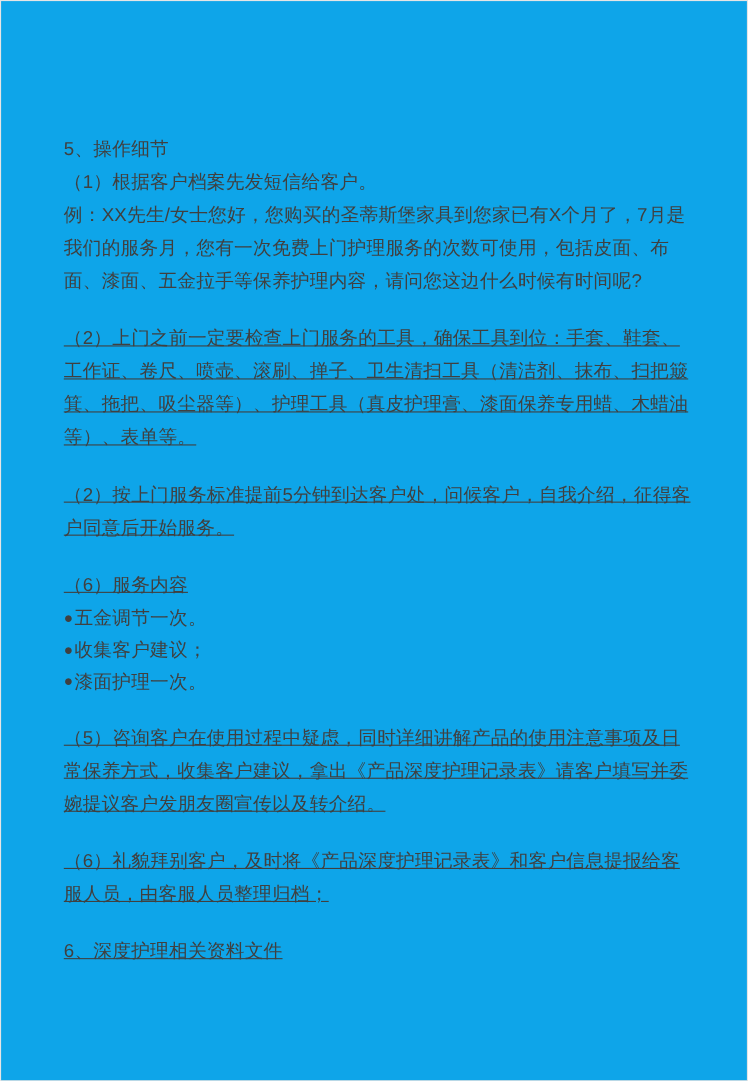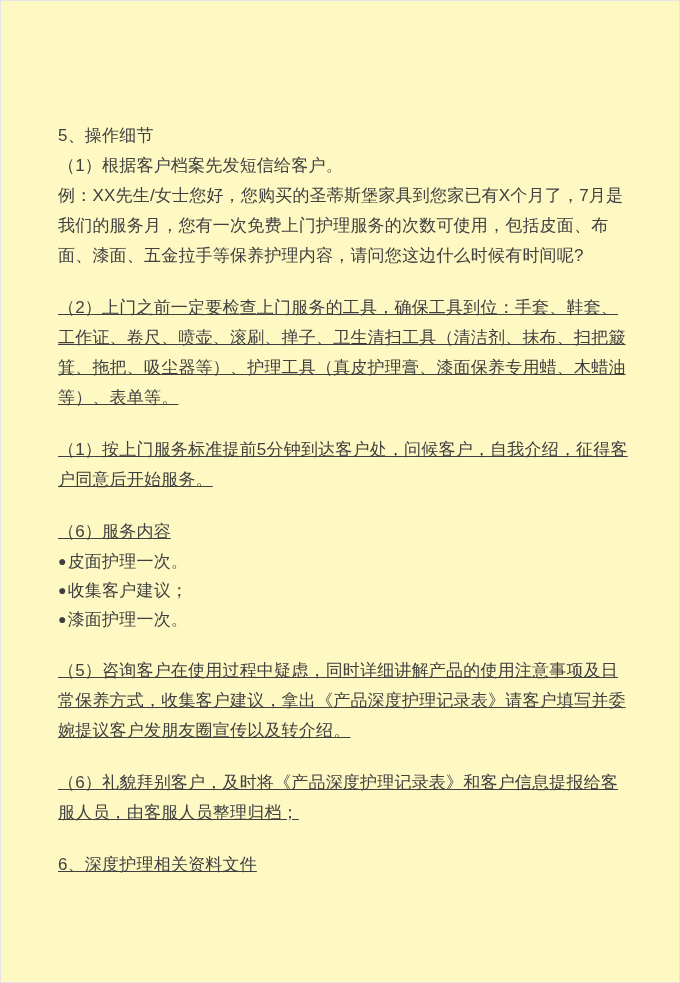"5、操作细节" div.page { background: #fef9c3 -> #0ea5e9 }
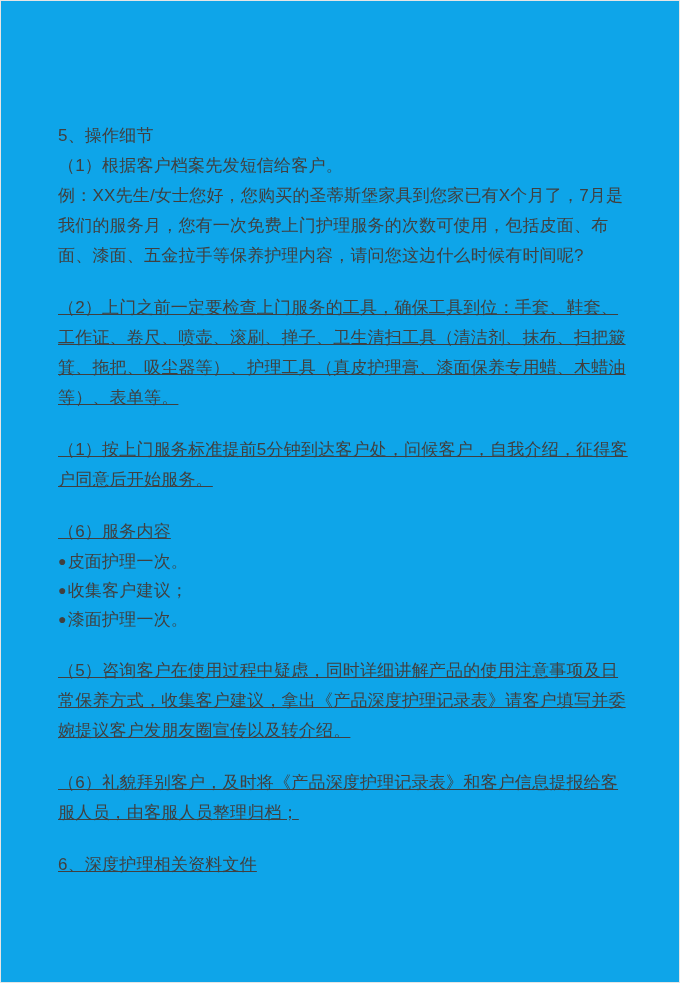"（1）按上门服务标准提前5分钟到达客户处，问候客户，自我介绍，征得客户同意后开始" p.para { text: 1 -> 2 }
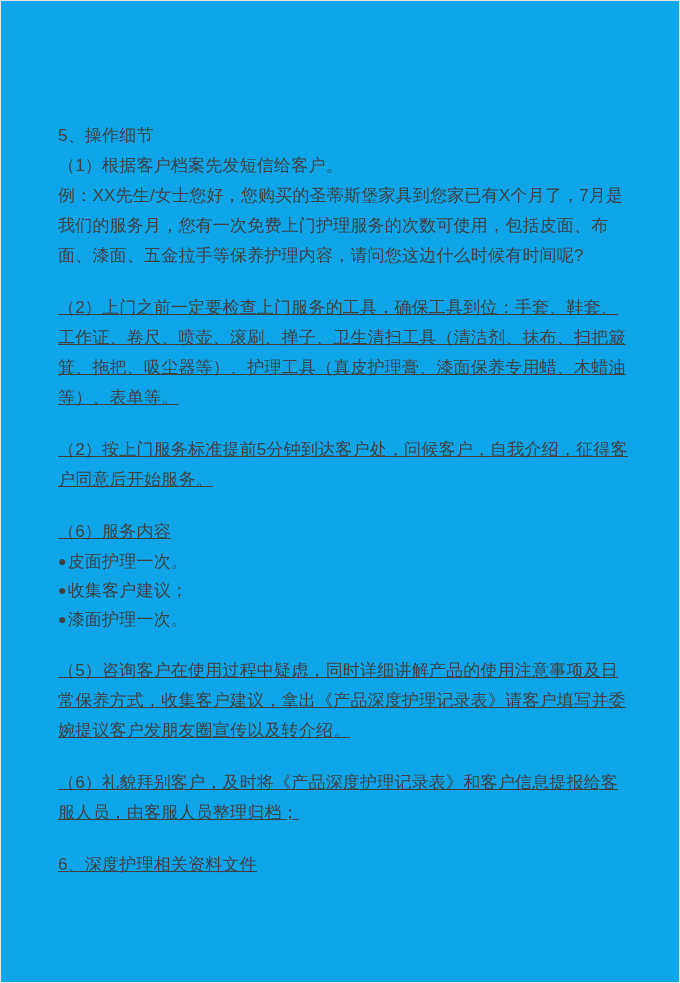"皮面护理一次。" span { text: 皮面护理 -> 五金调节 }
